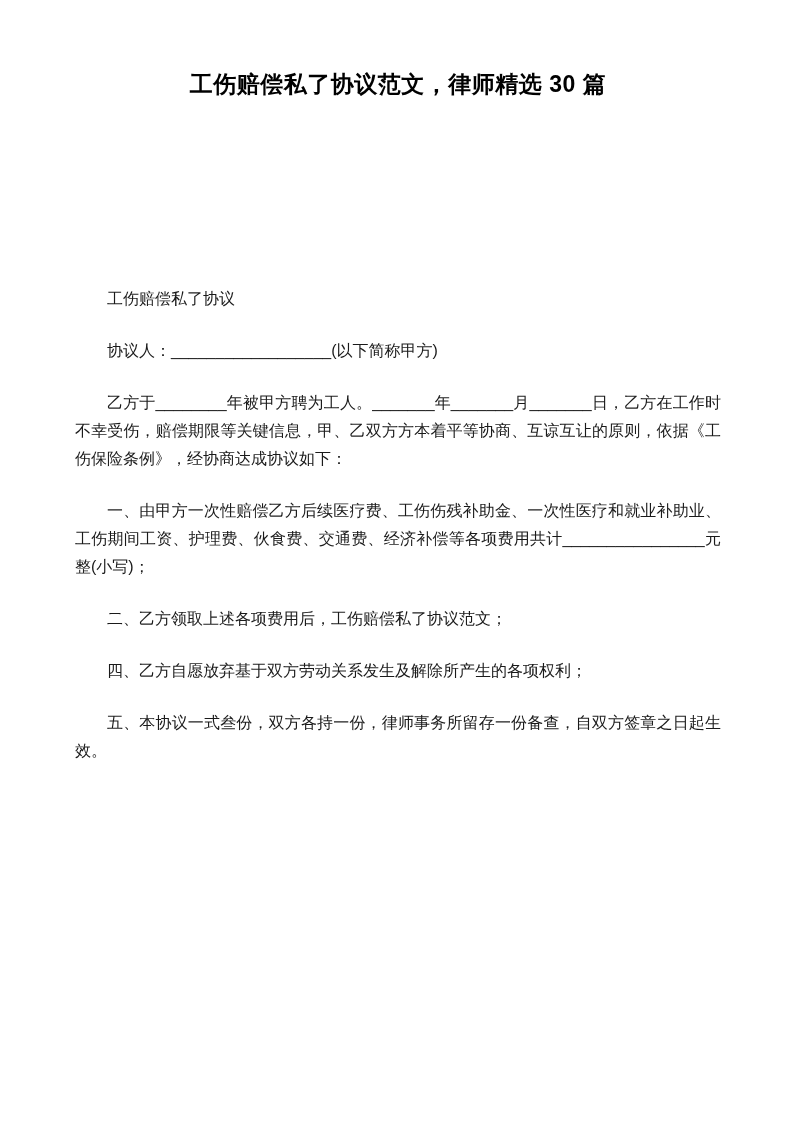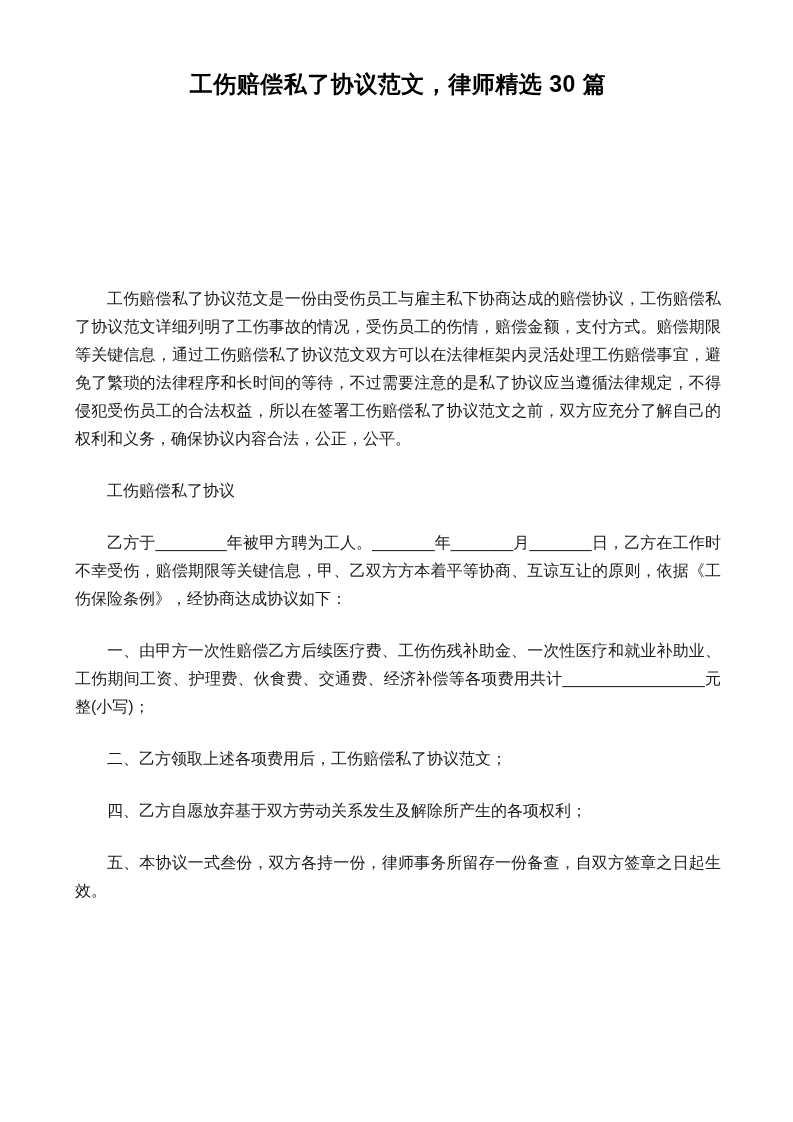"工伤赔偿私了协议范文是一份由受伤员工与雇主私下协商达成的赔偿协议，工伤赔偿私了协" p.doc-paragraph { html: <p>工伤赔偿私了协议范文是一份由受伤员工与雇主私下协商达成的赔偿协议，工伤赔偿私了协议范文详细列明了工伤事故的情况，受伤员工的伤情，赔偿金额，支付方式。赔偿期限等关键信息，通过工伤赔偿私了协议范文双方可以在法律框架内灵活处理工伤赔偿事宜，避免了繁琐的法律程序和长时间的等待，不过需要注意的是私了协议应当遵循法律规定，不得侵犯受伤员工的合法权益，所以在签署工伤赔偿私了协议范文之前，双方应充分了解自己的权利和义务，确保协议内容合法，公正，公平。</p> -> none }
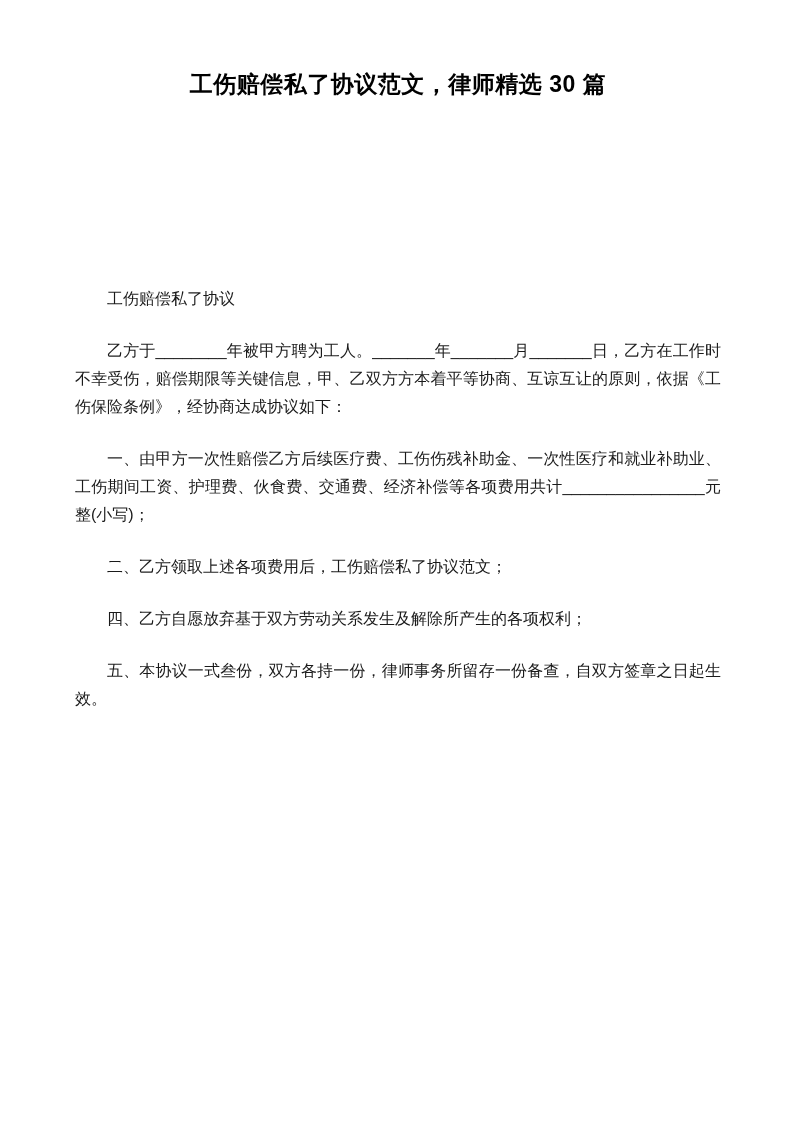"协议人：__________________(以下简称甲方)" p.doc-paragraph { html: none -> <p>协议人：__________________(以下简称甲方)</p> }
